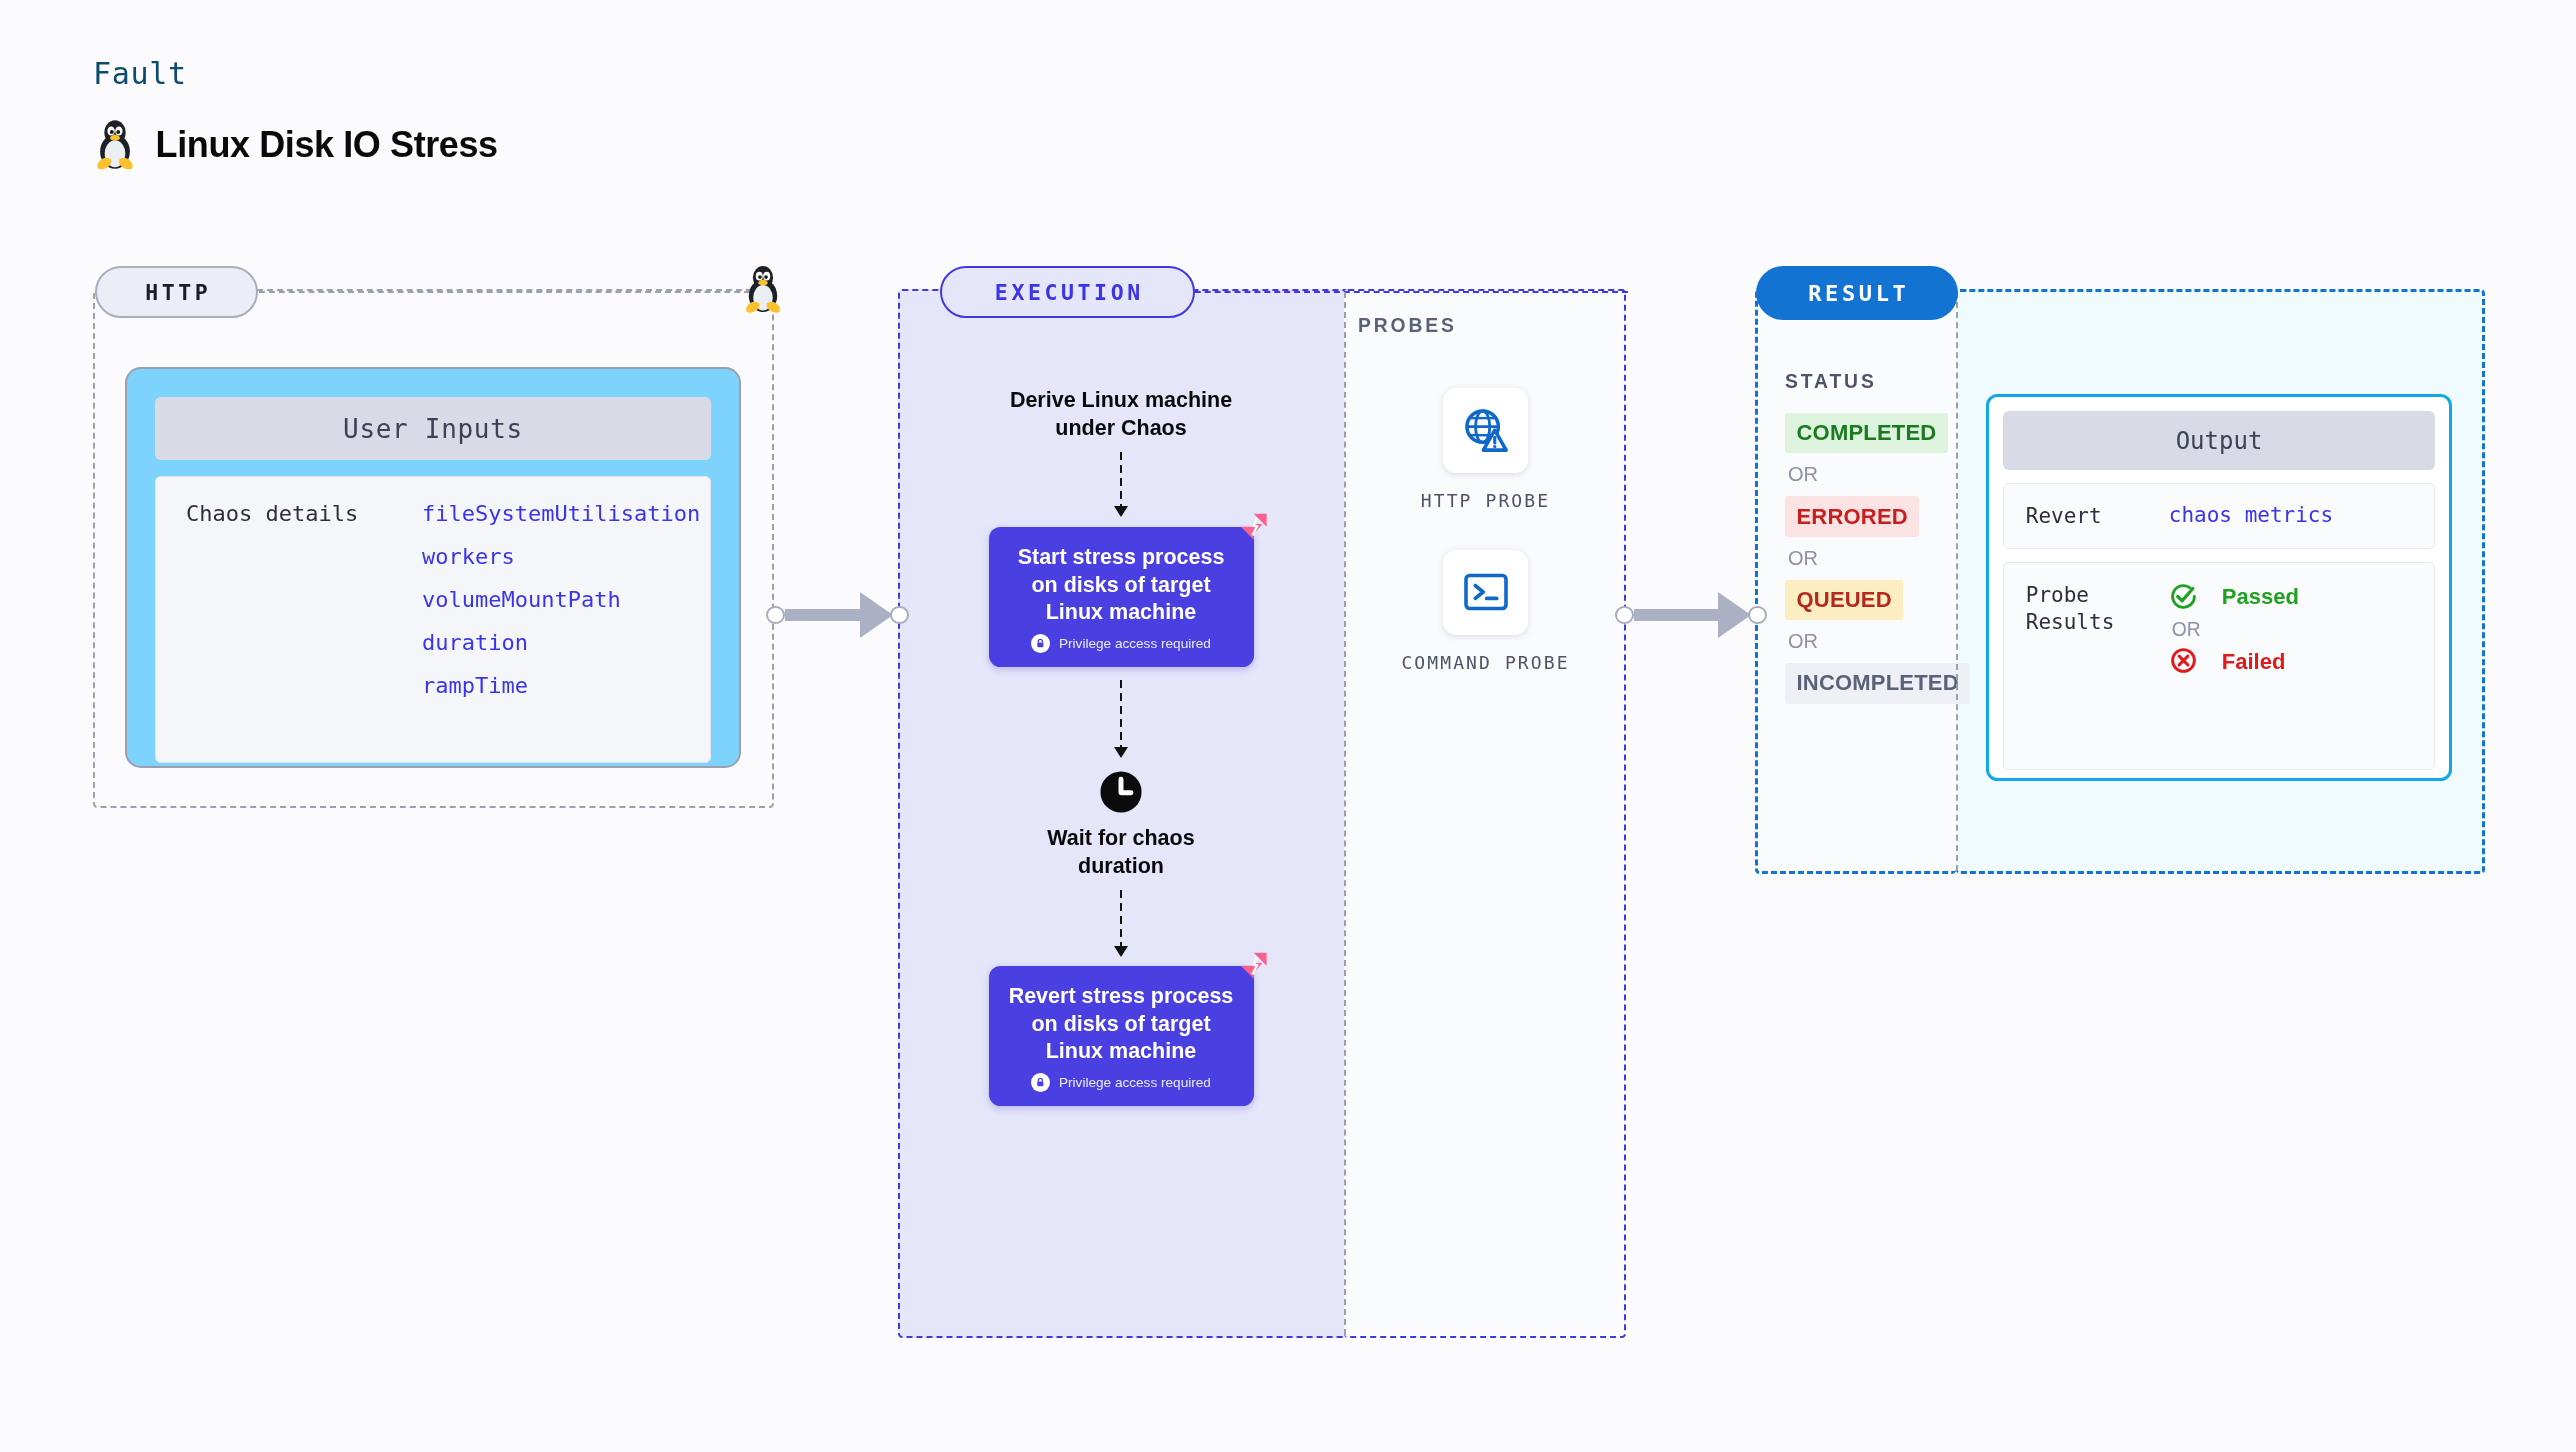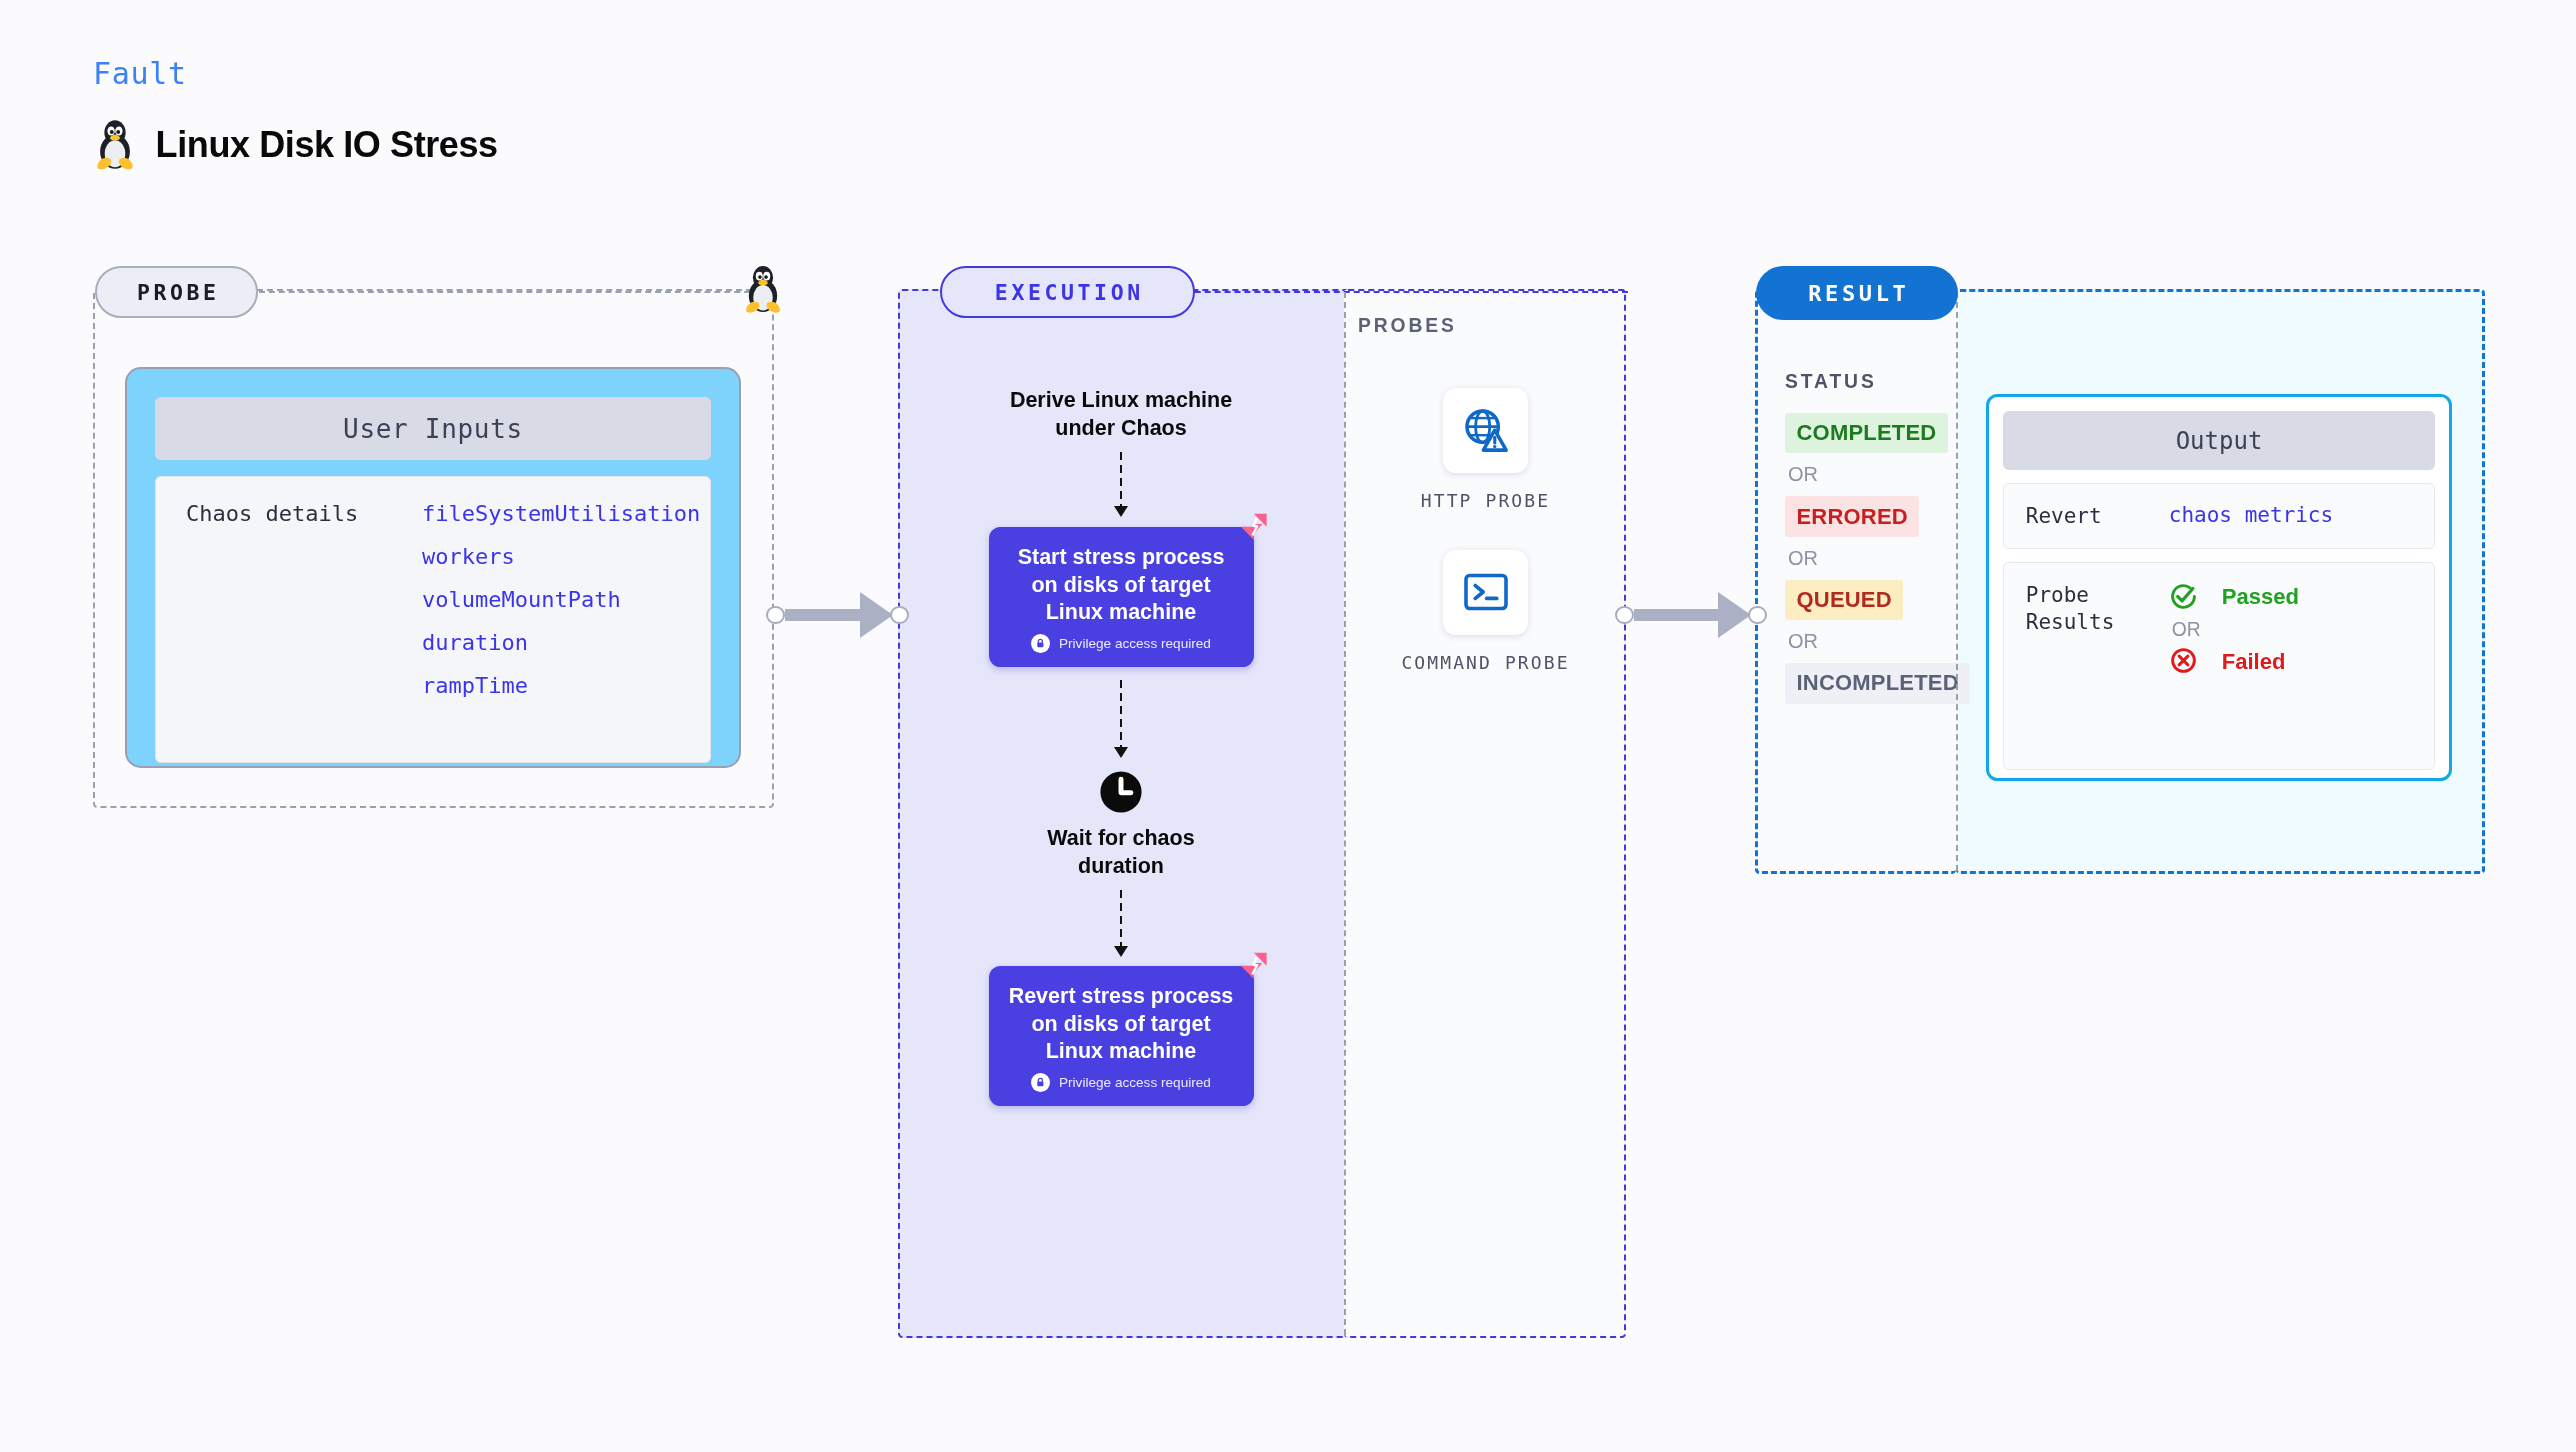"Fault" .hdr-fault { color: #3b82f6 -> #0c4a6e }
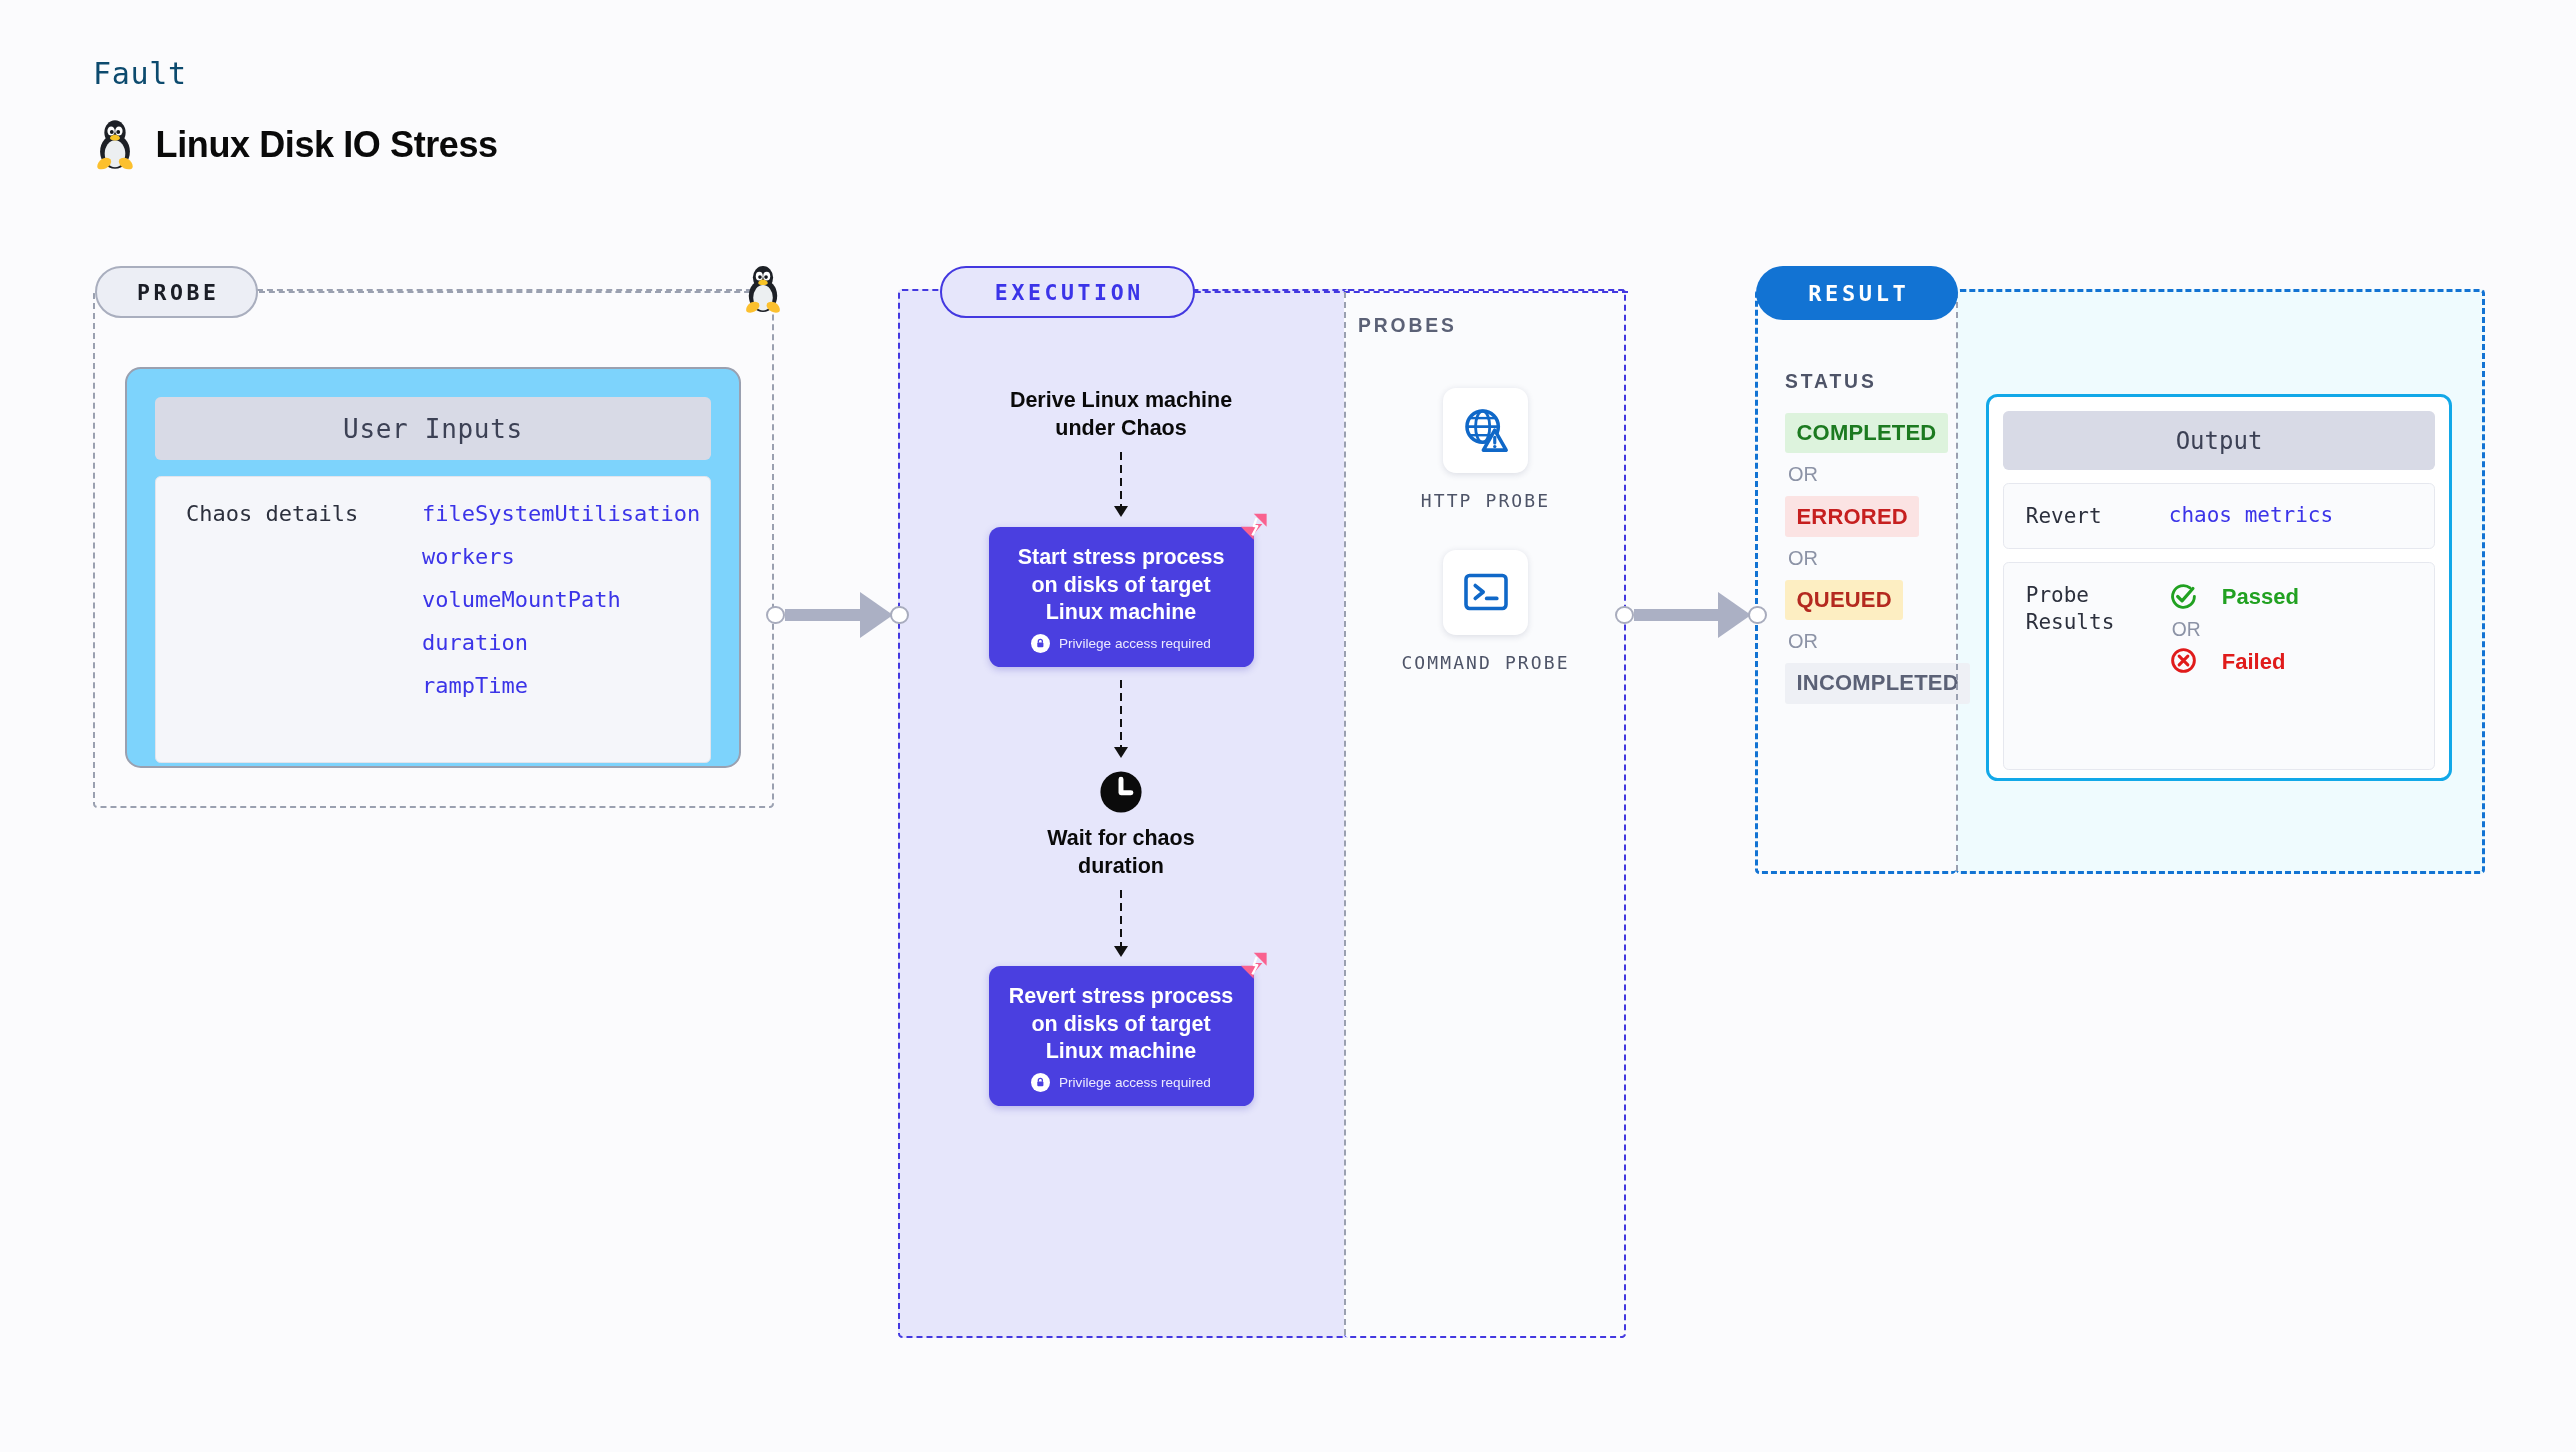"PROBE" div.panel-badge { text: PROBE -> HTTP }
